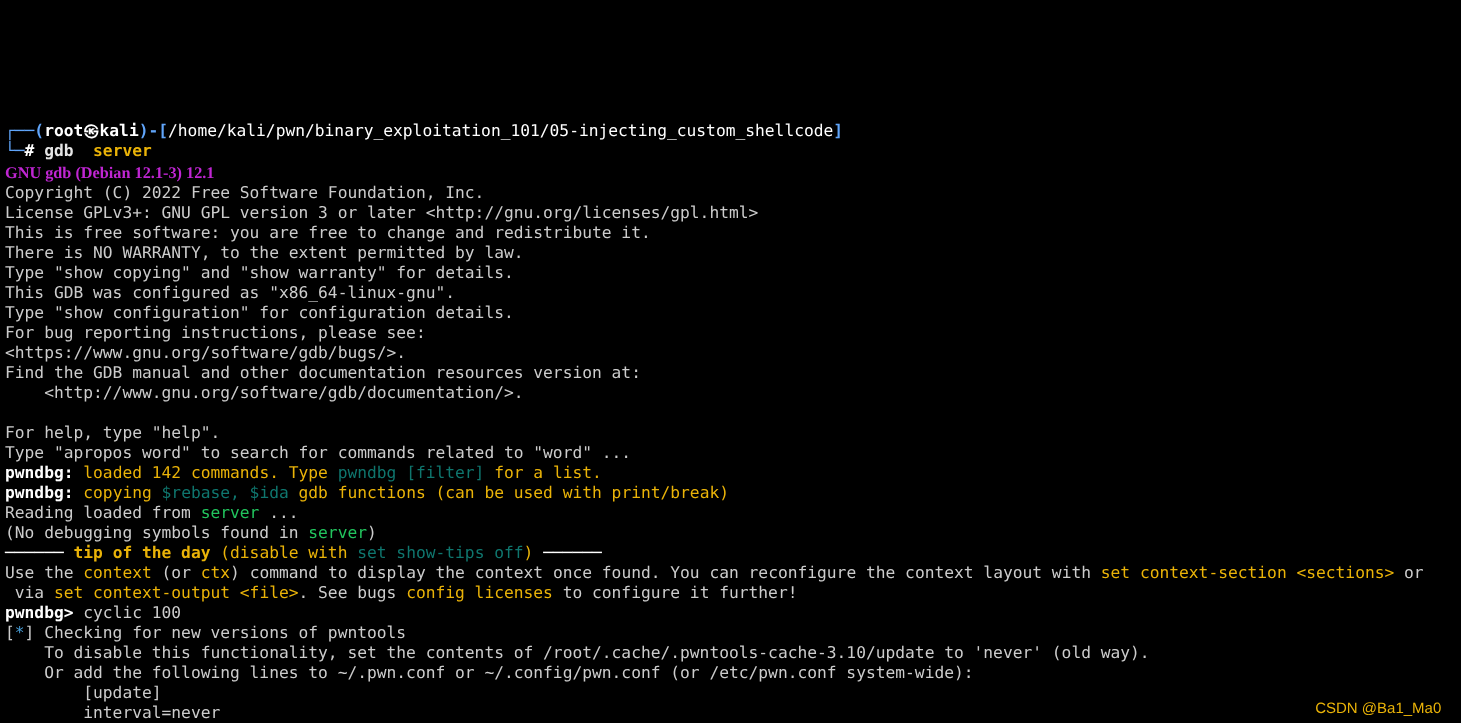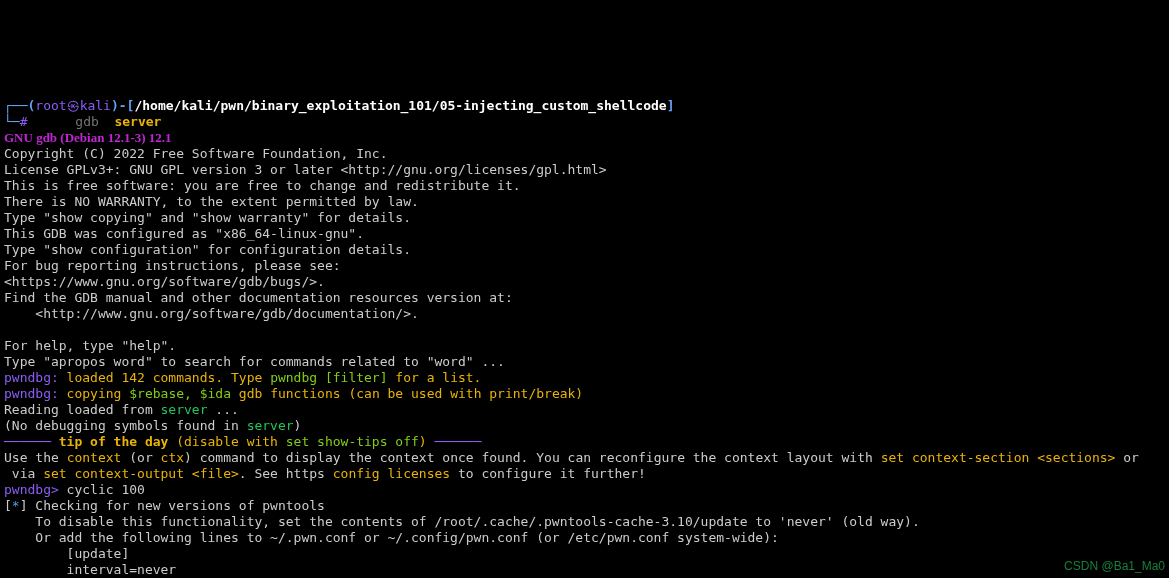"root" .redb { color: #8b5cf6 -> #ffffff; font-weight: normal -> bold }
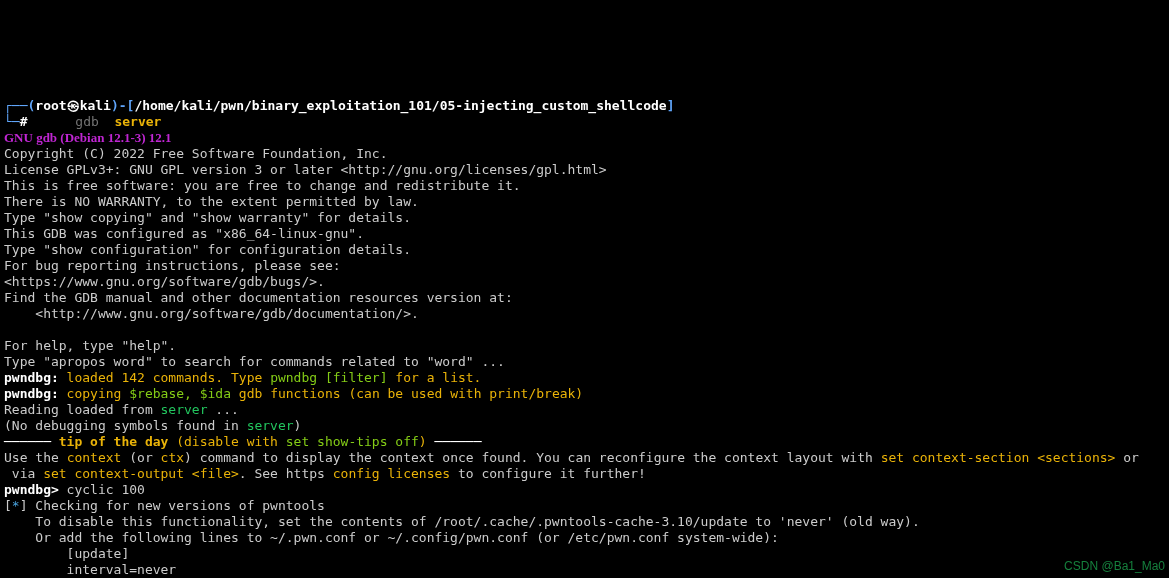"/home/kali/pwn/binary_exploitation_101/0" .whiteb { font-weight: bold -> normal }
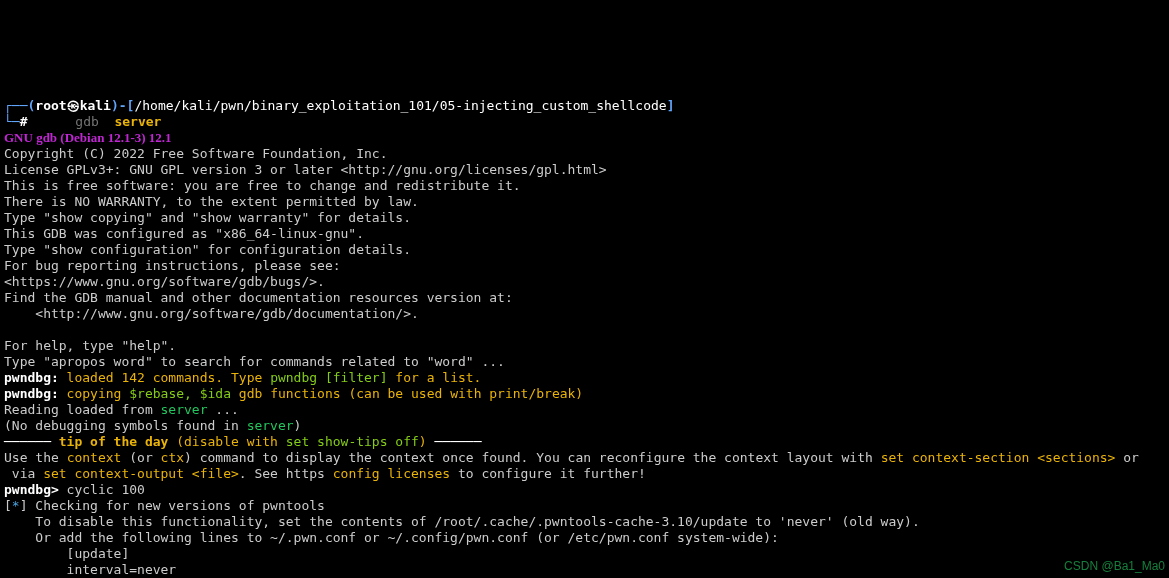"gdb" .greenb { color: #737373 -> #e5e5e5; font-weight: normal -> bold; margin-left: 40px -> none }
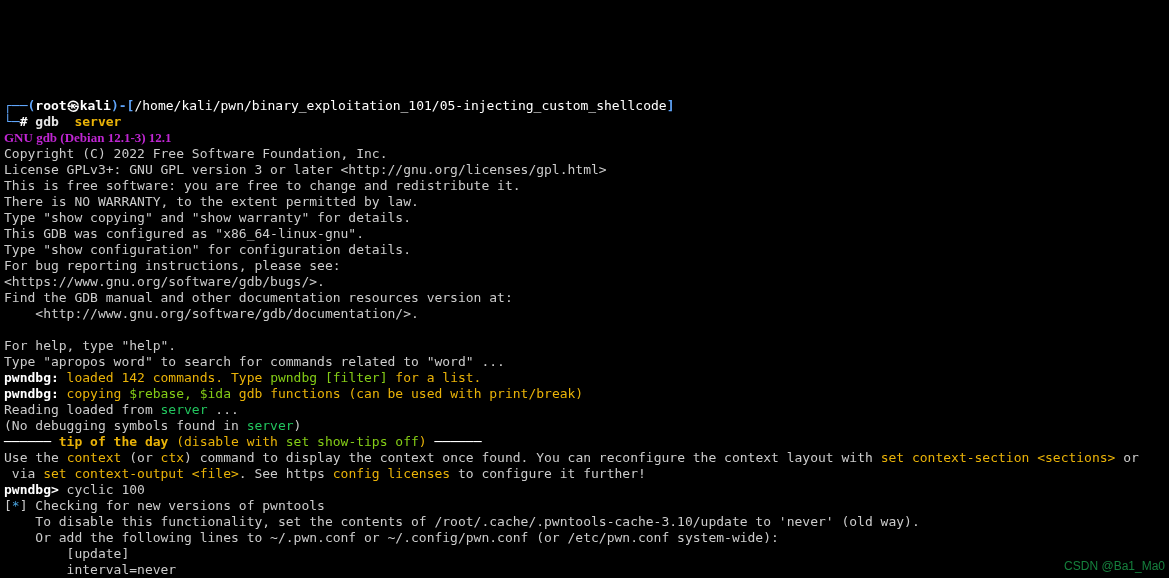"pwndbg [filter]" .mag { color: #84cc16 -> #0f766e }
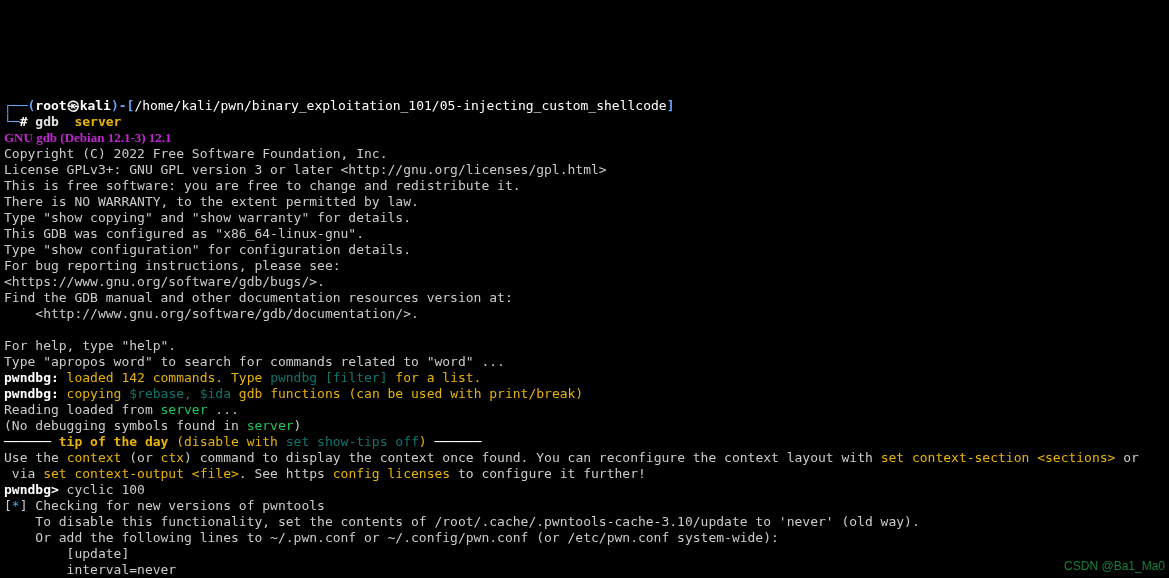". See https" span.white { text: https -> bugs }
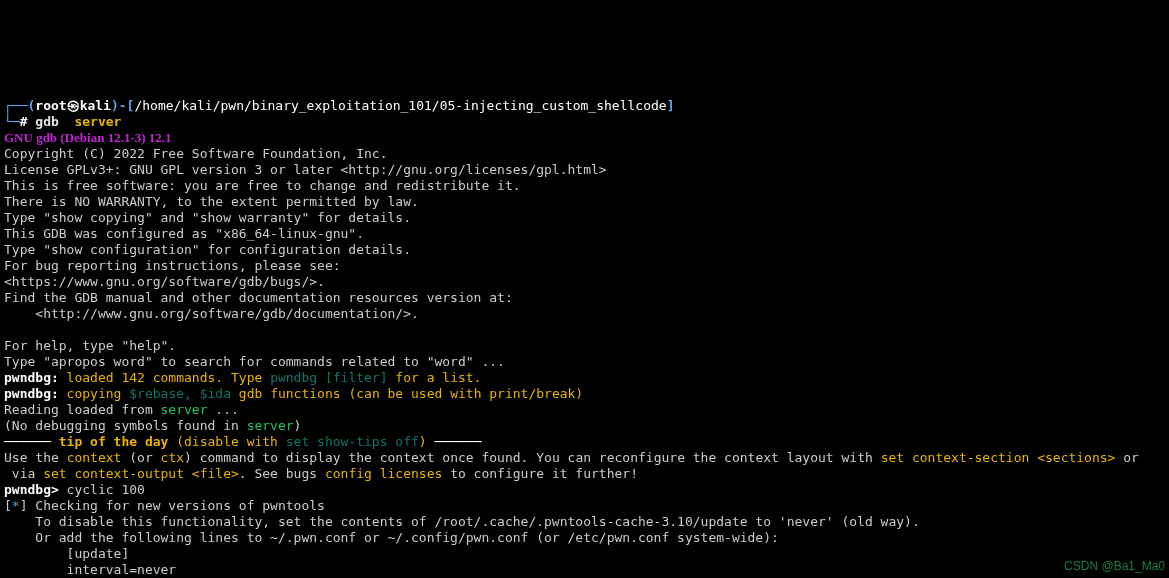"CSDN @Ba1_Ma0" .watermark { color: #15803d -> #eab308; right: 4px -> 16px }
